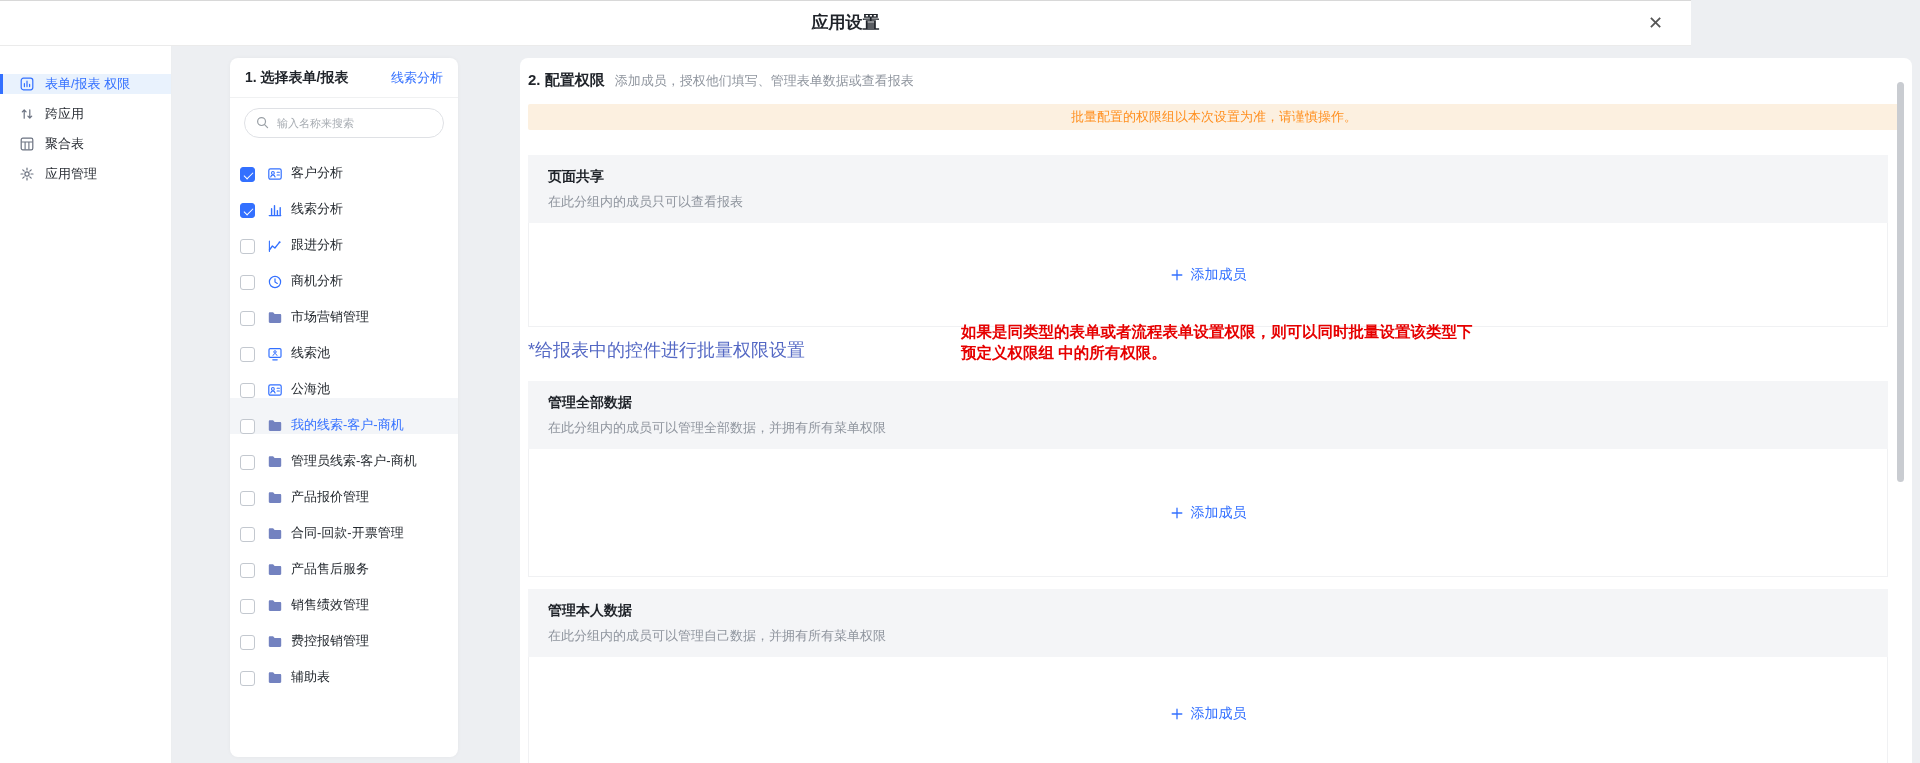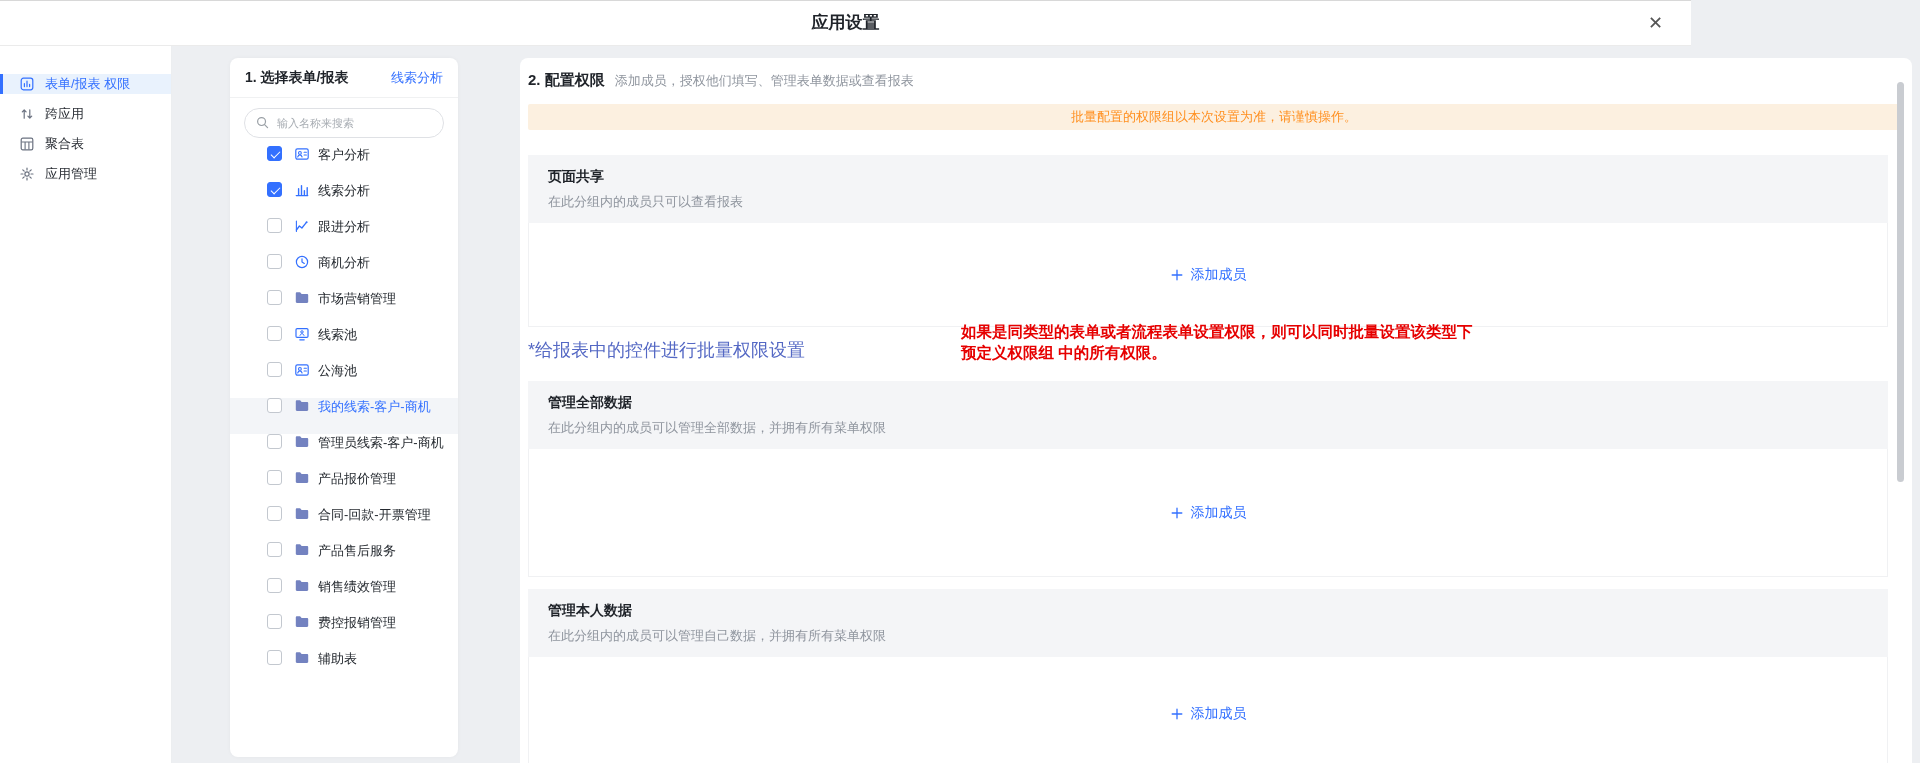"客户分析" .form-item { align-items: flex-start -> flex-end; padding-left: 37px -> 10px }
